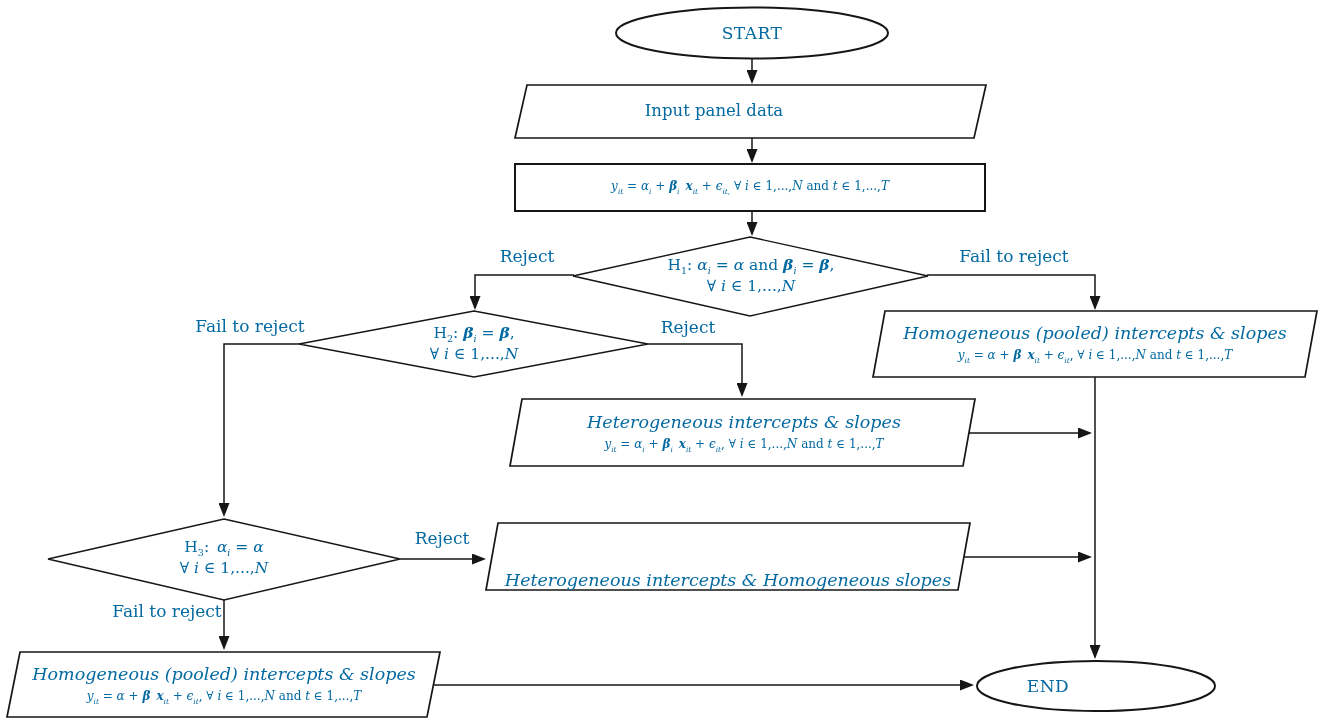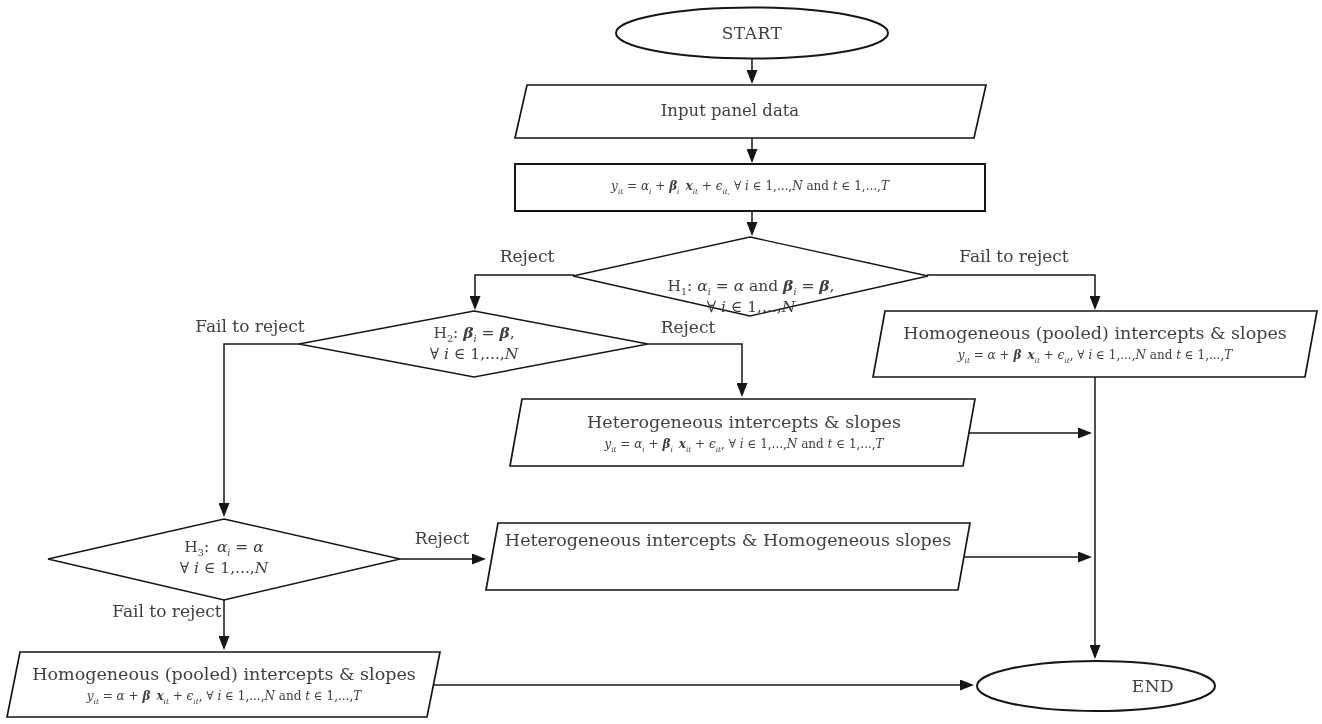"START" #stage { color: #404040 -> #0369a1 }
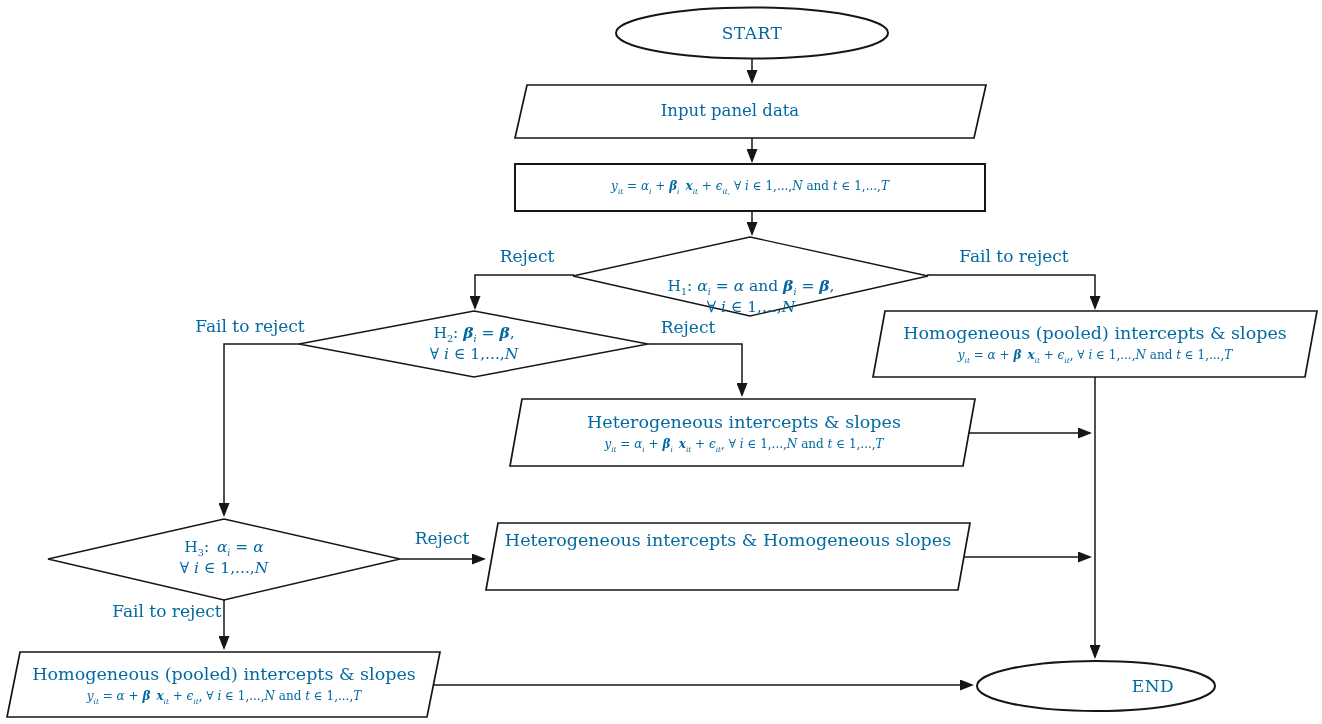"Input panel data" div.lbl { left: 730px -> 714px }
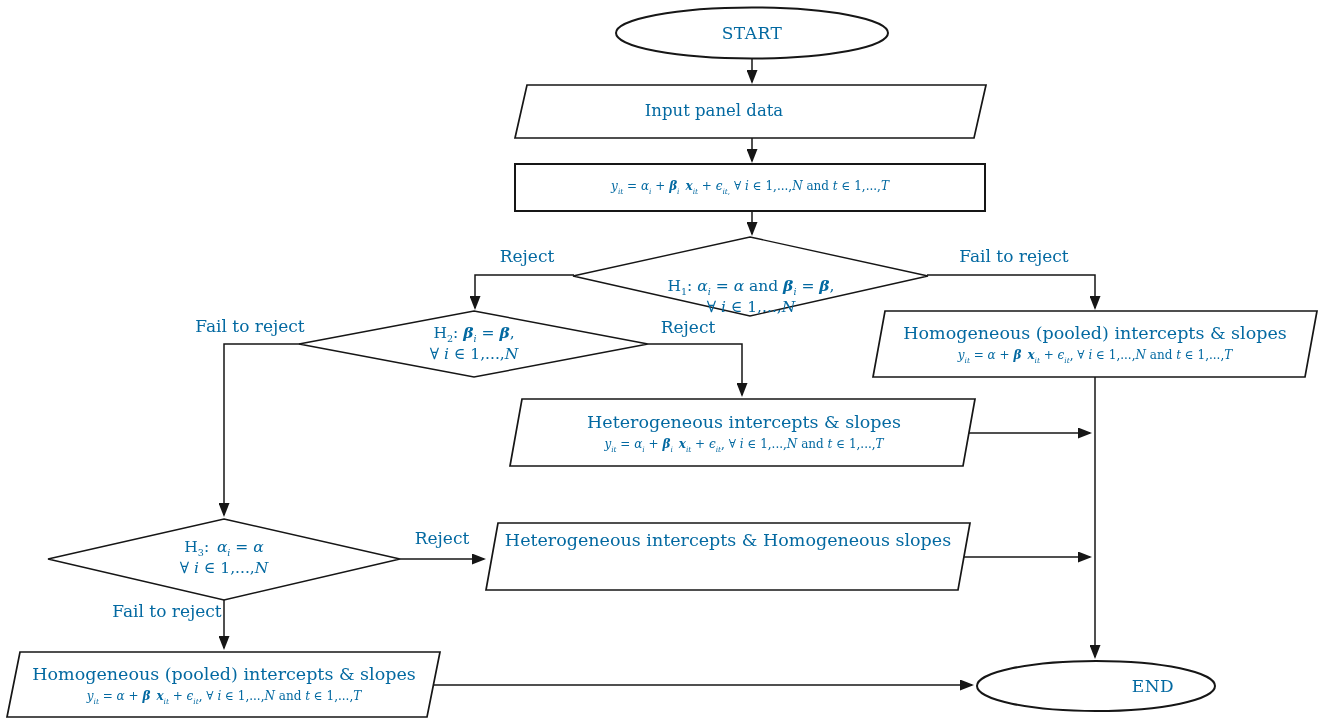"H1: αi = α and" div.lbl { margin-top: 21px -> none }
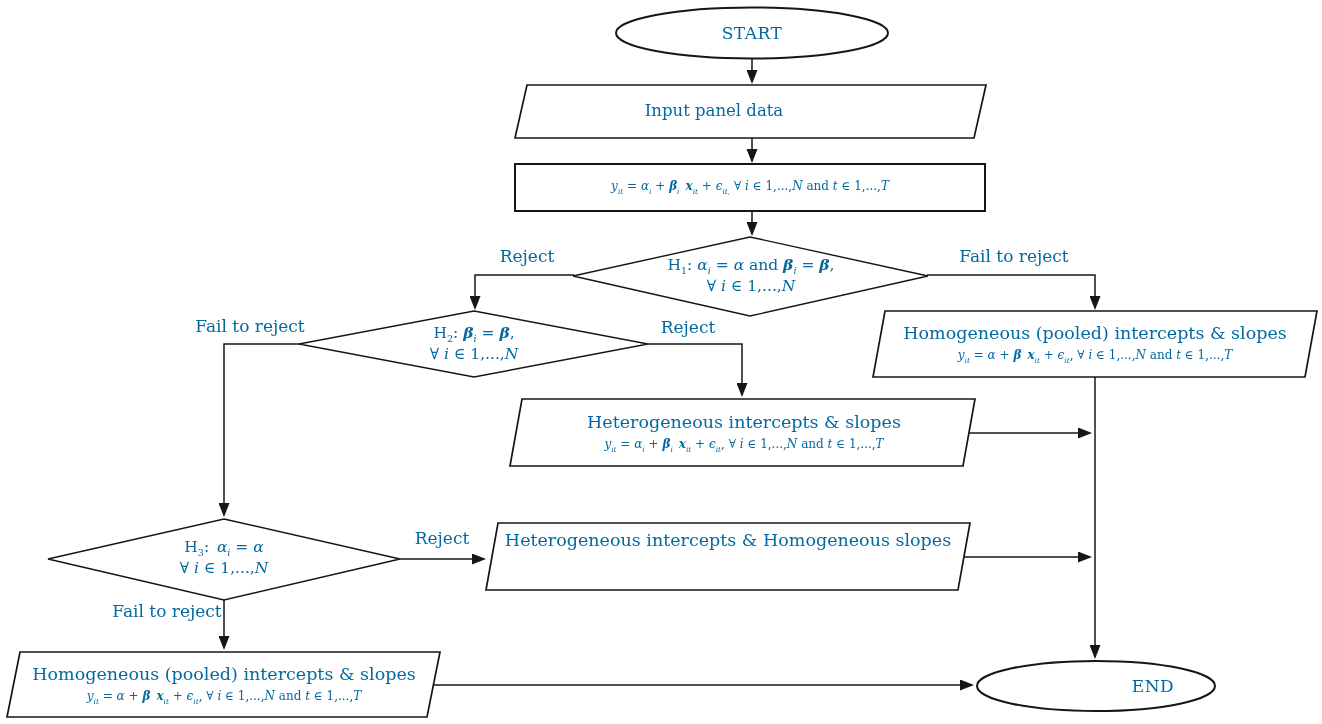"Homogeneous (pooled) intercepts & slopes" .node-title { font-style: none -> italic }
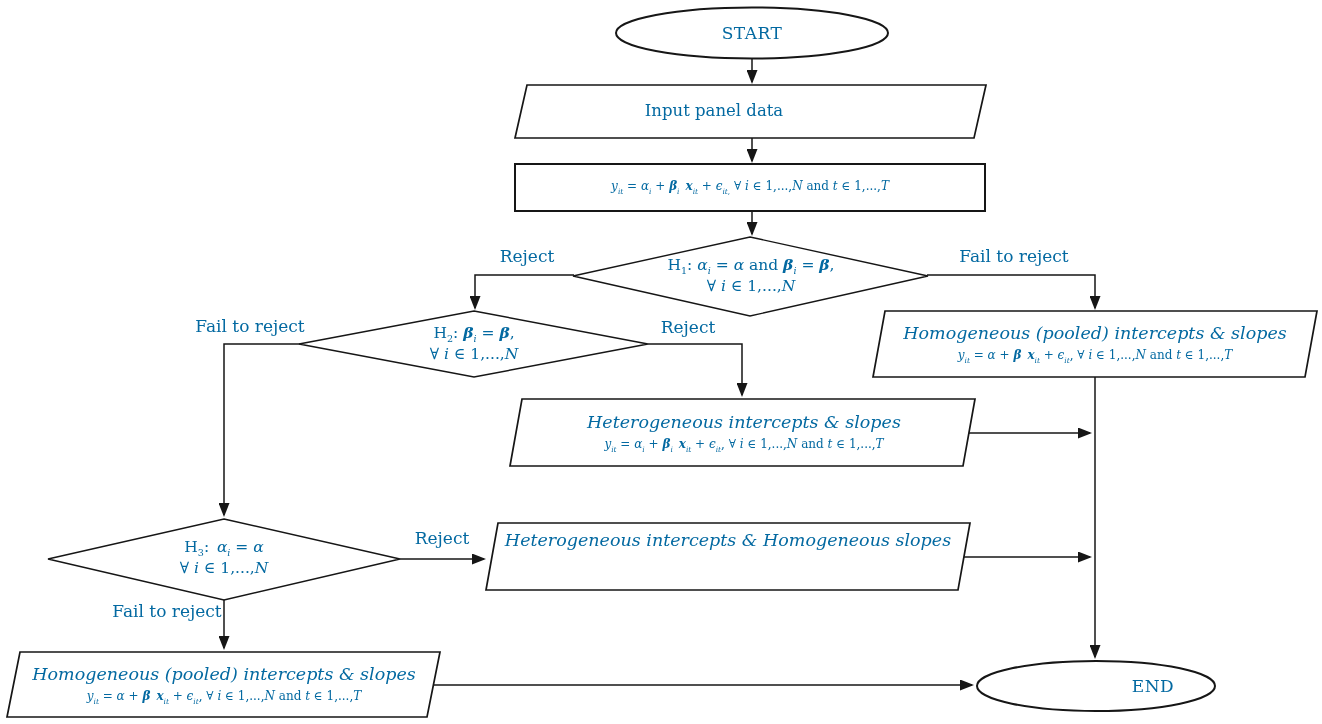"Heterogeneous intercepts & Homogeneous" div.lbl { top: 540px -> 580px }
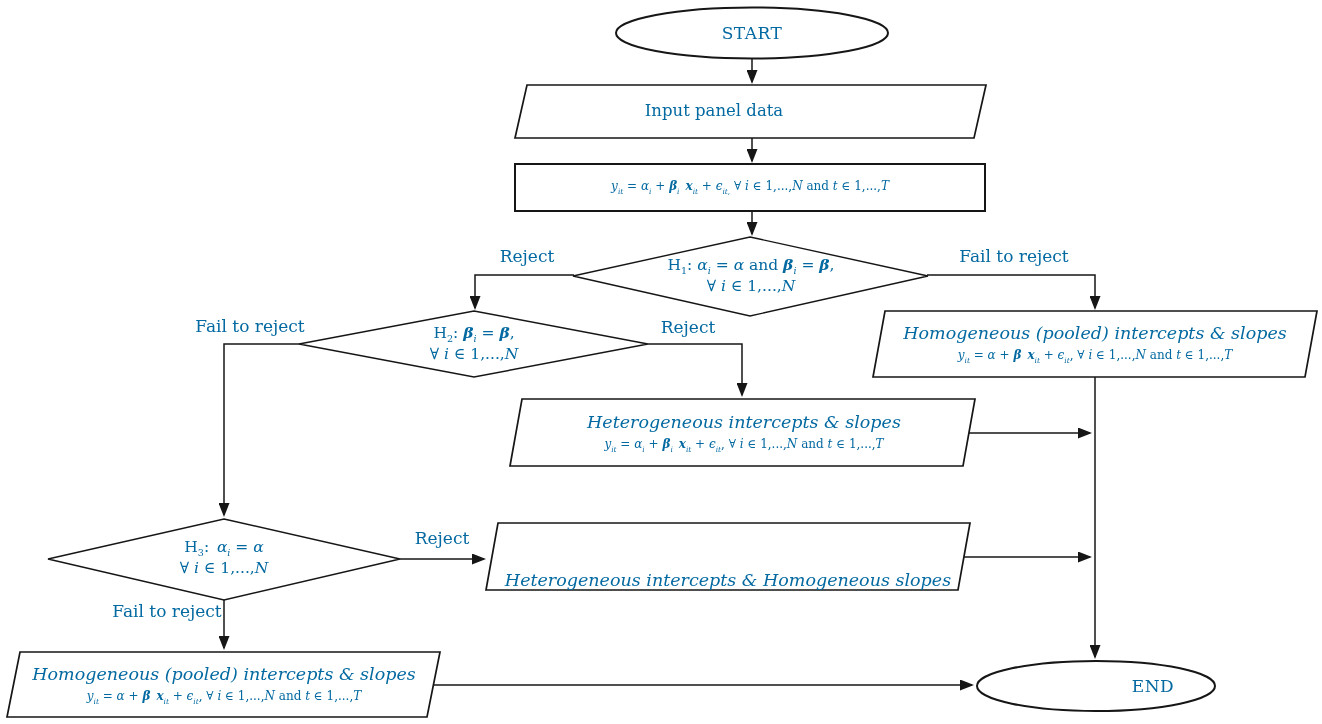"END" div.lbl { left: 1153px -> 1048px }
